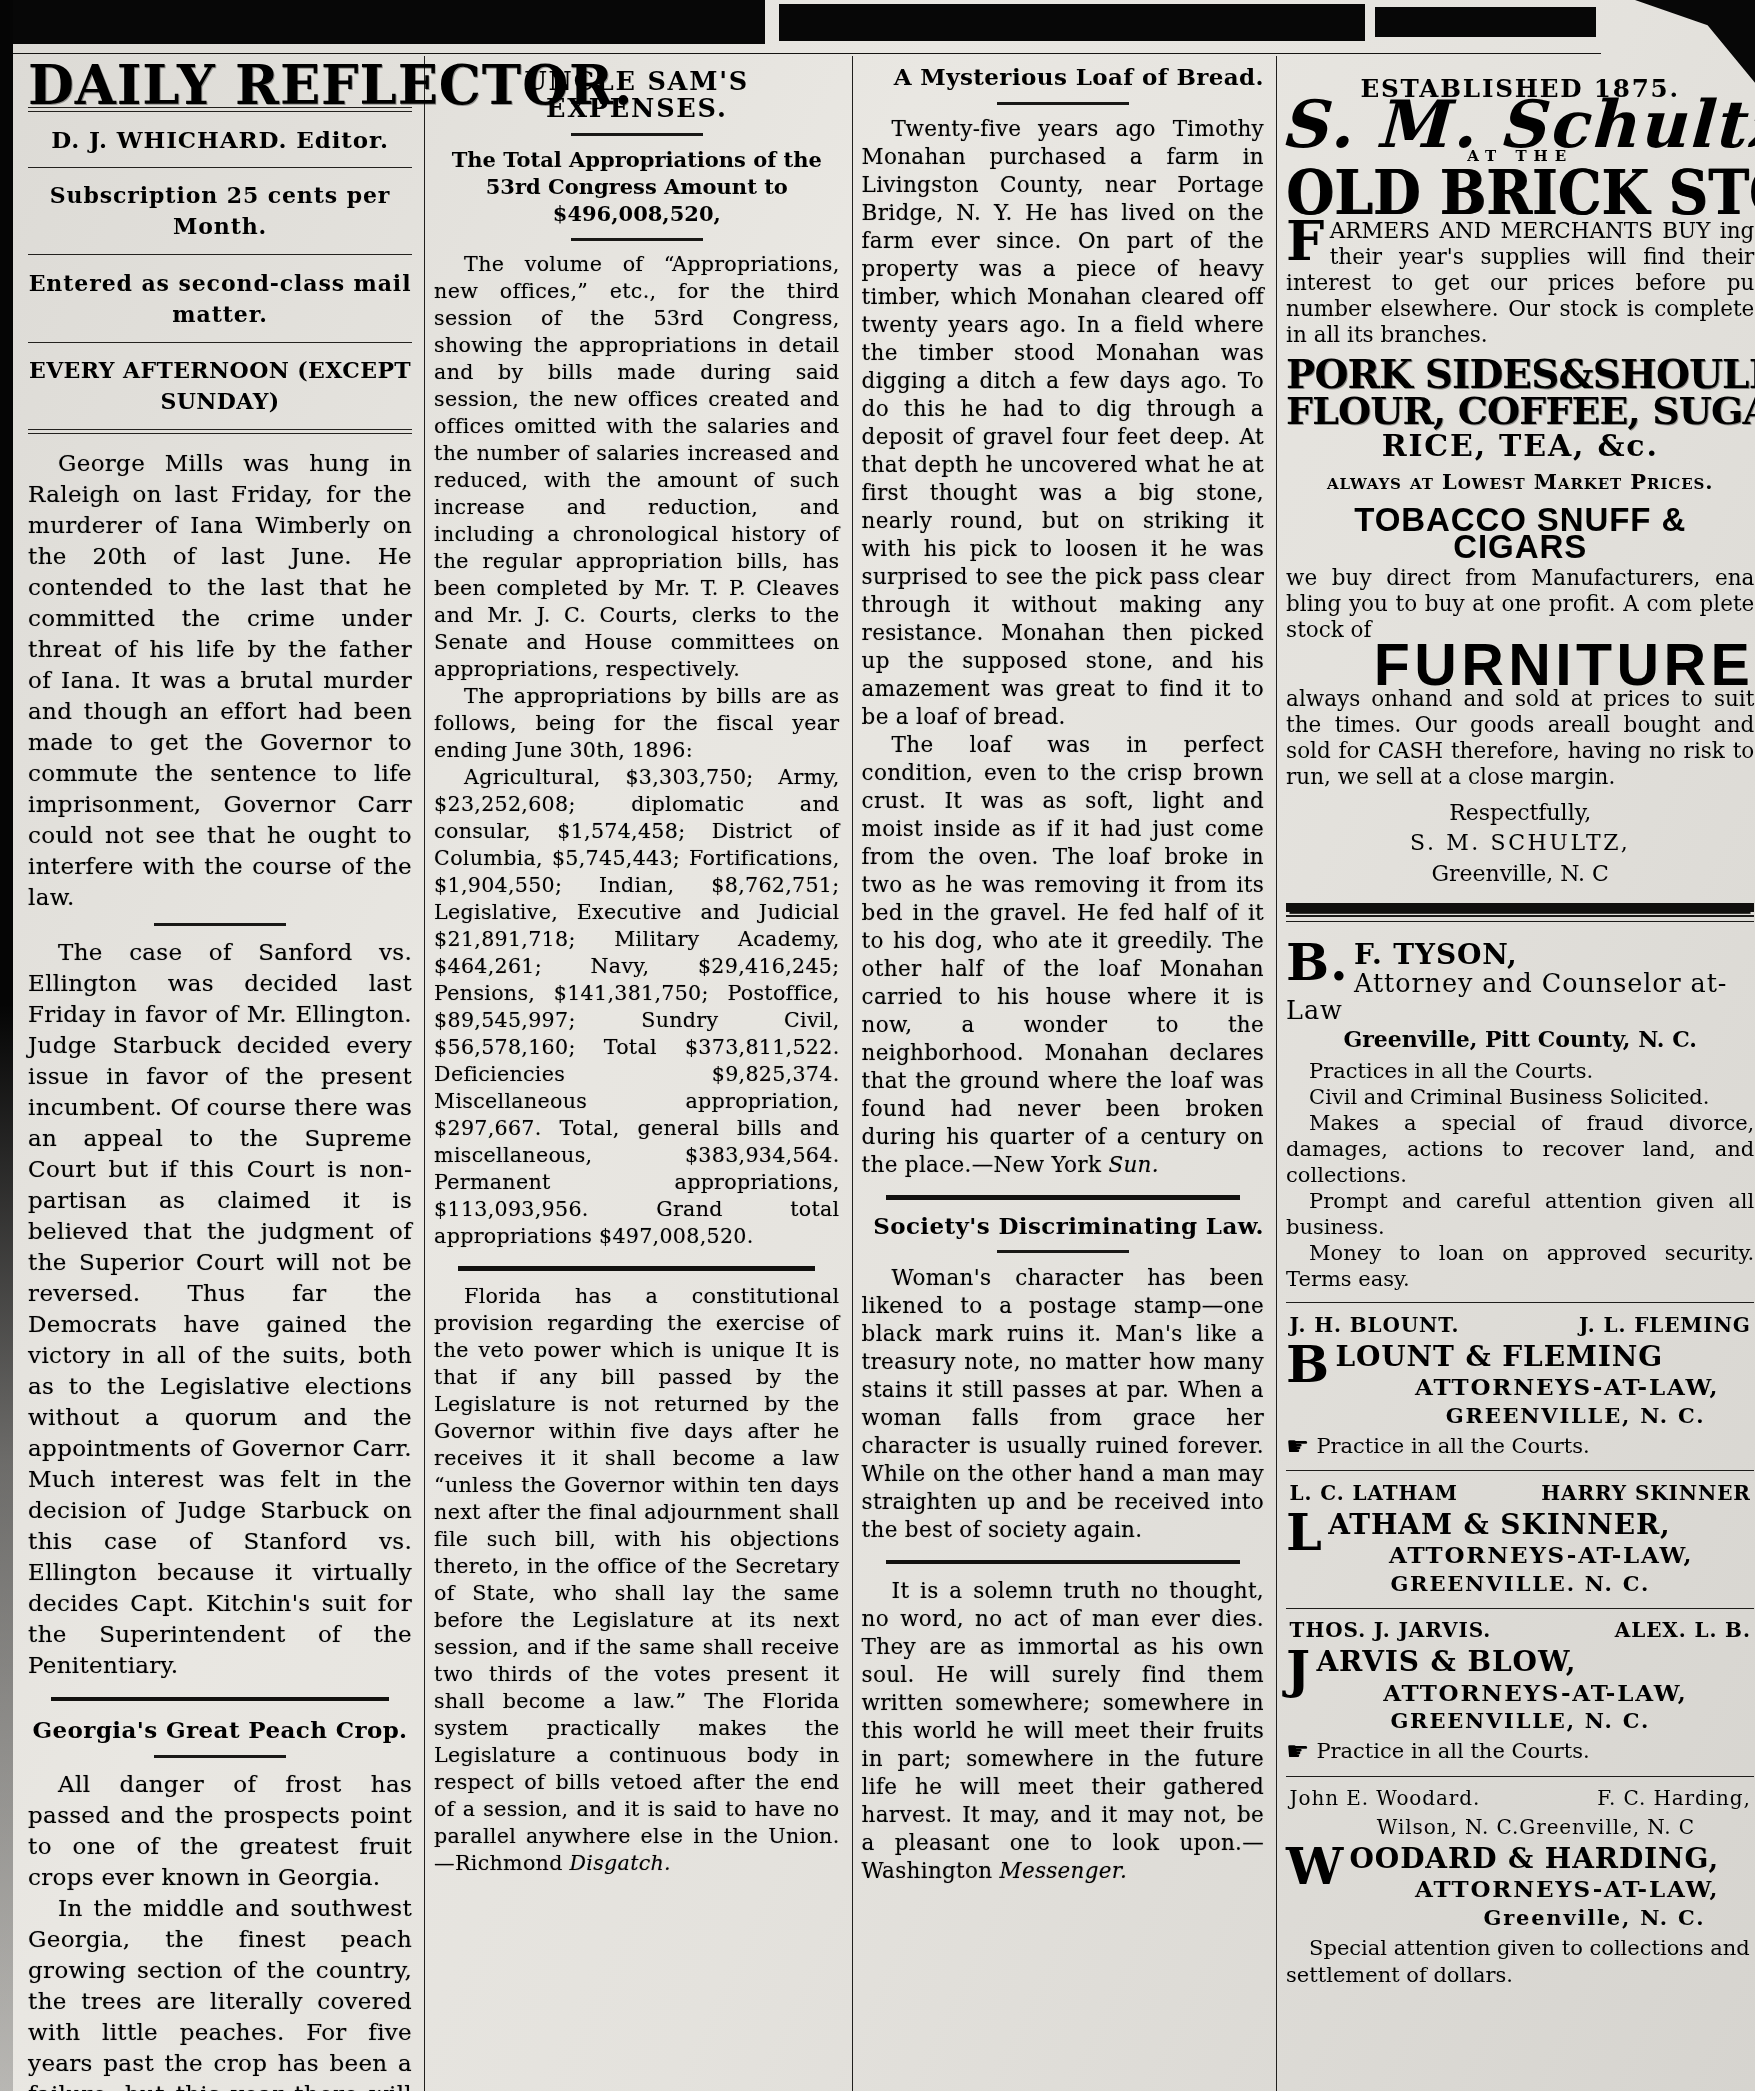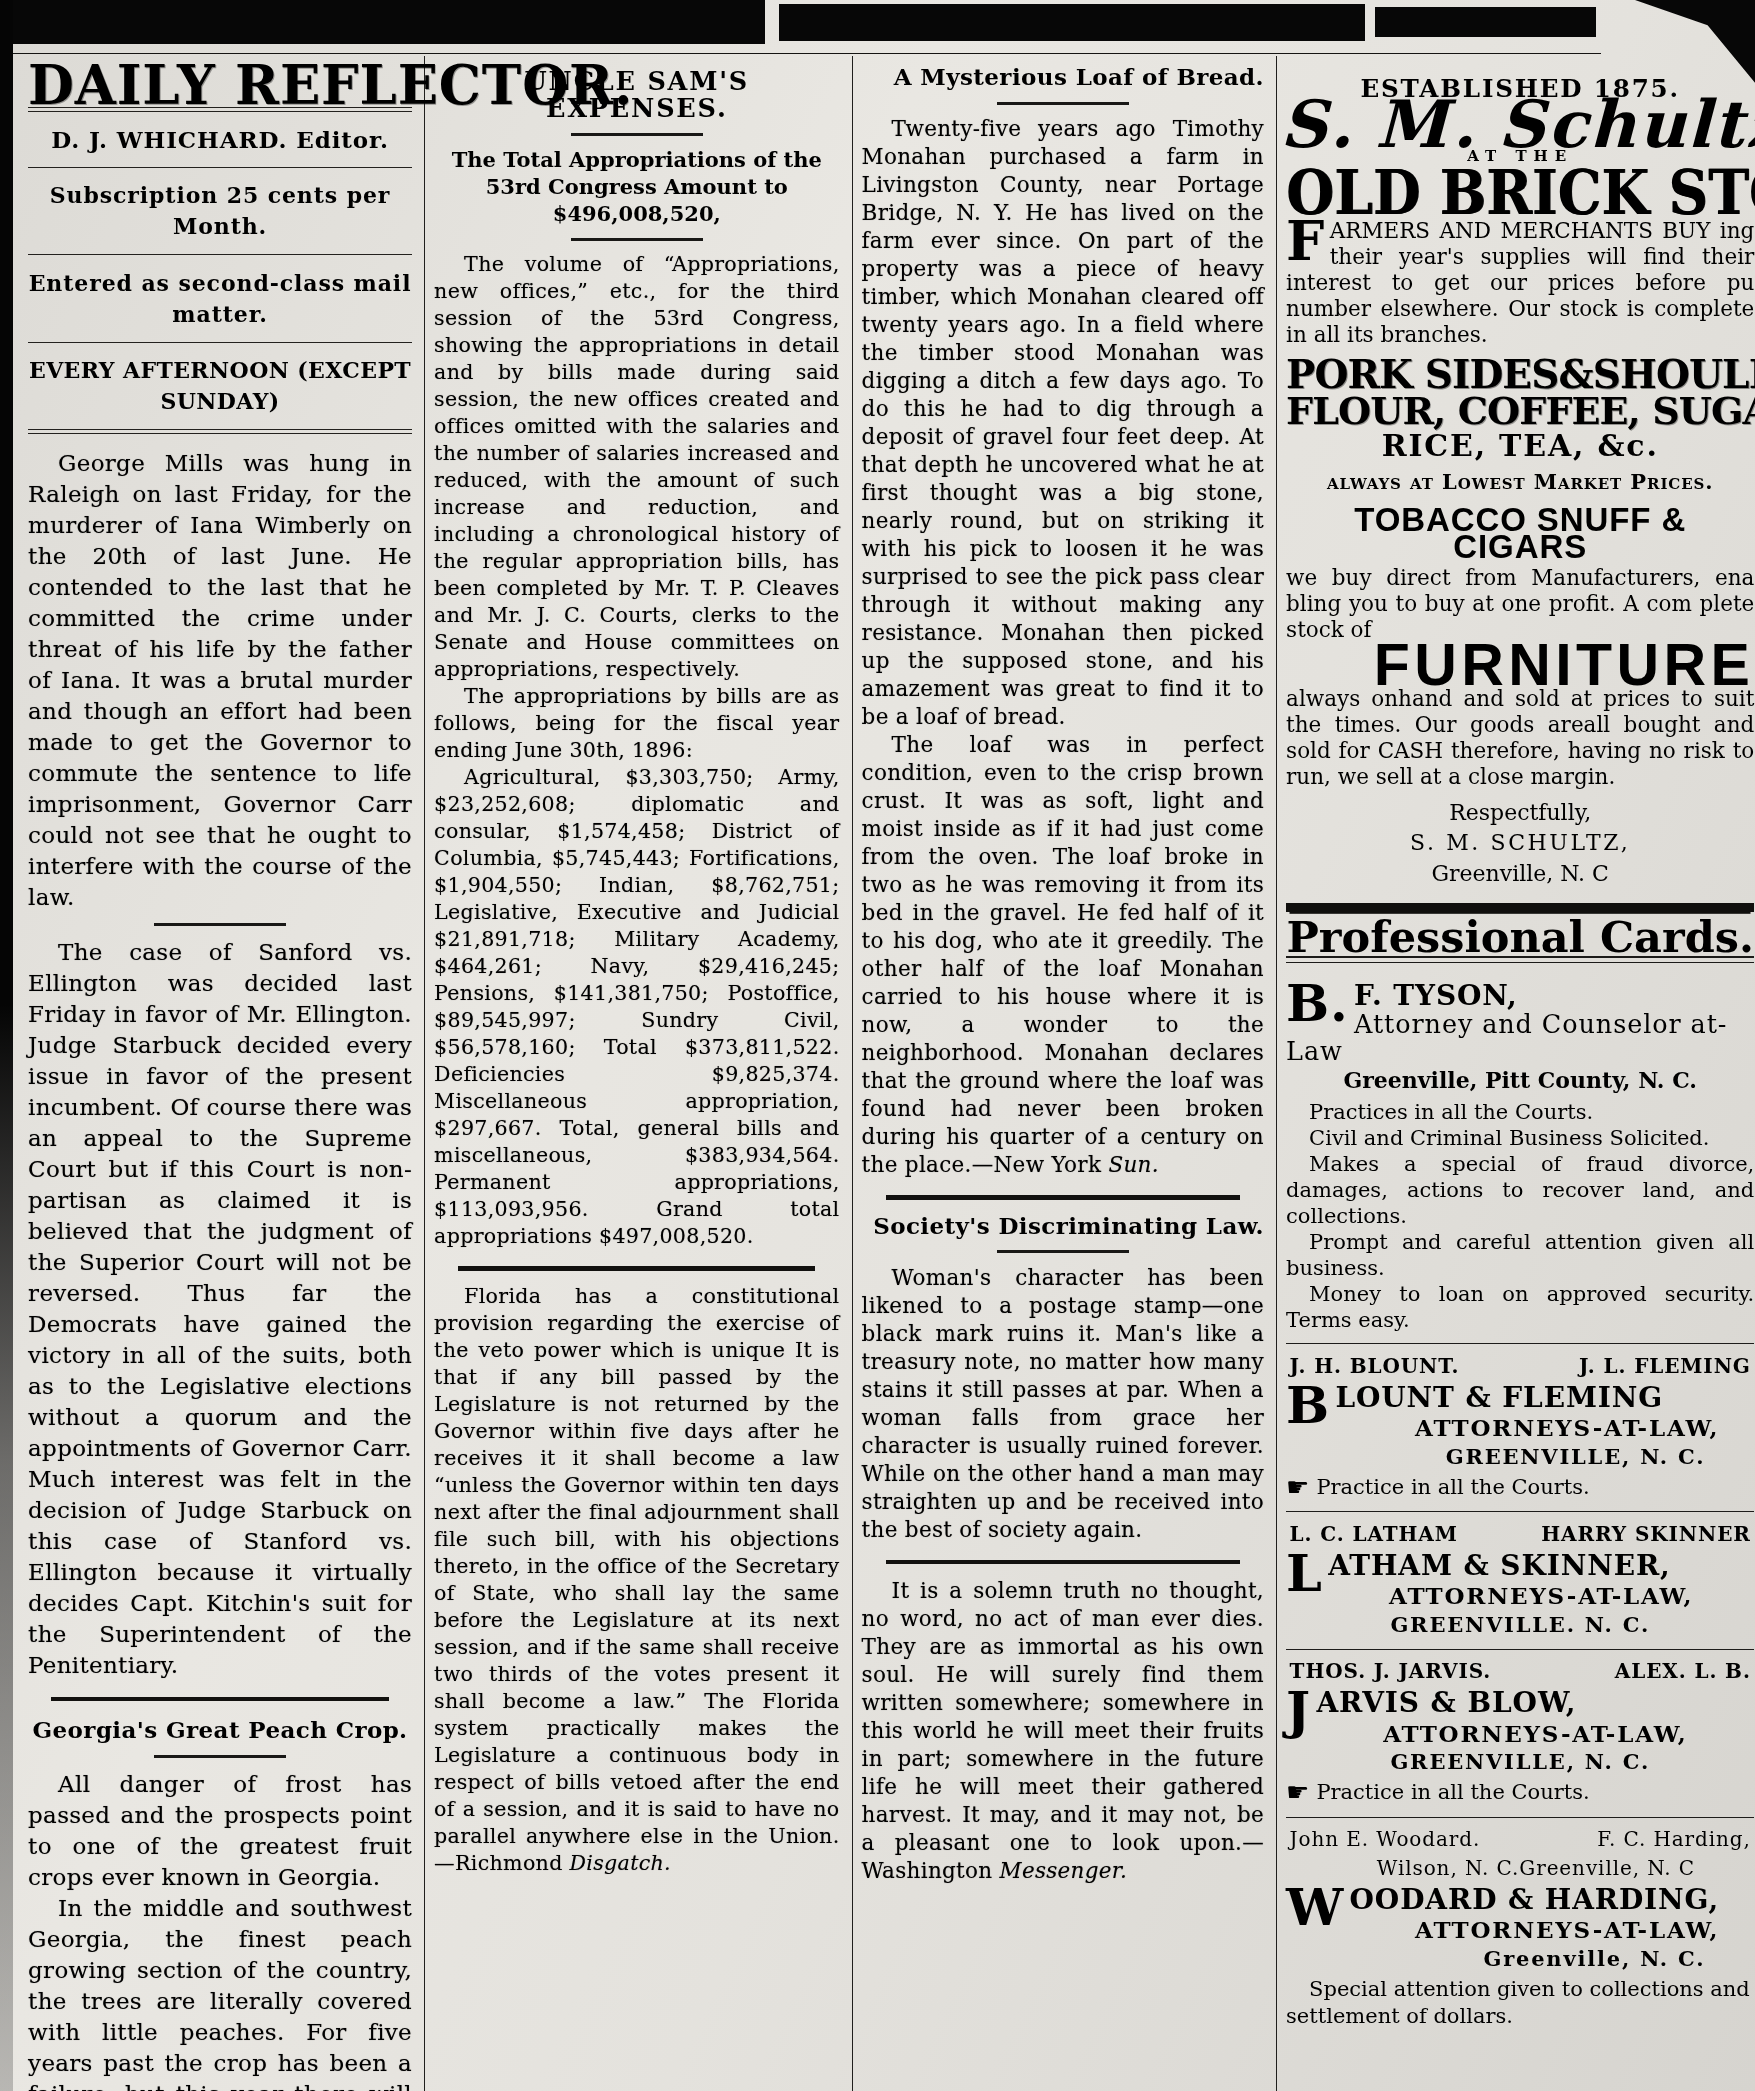"Professional Cards." div.prof-head { html: <div>Professional Cards.</div> -> none }
